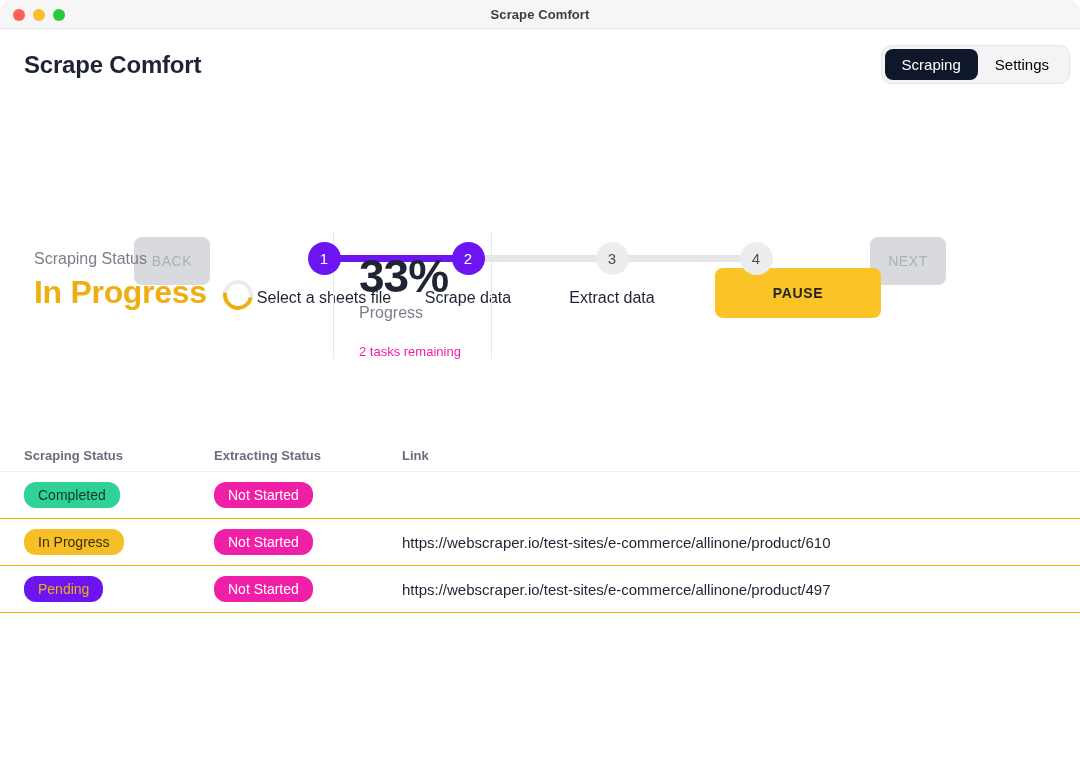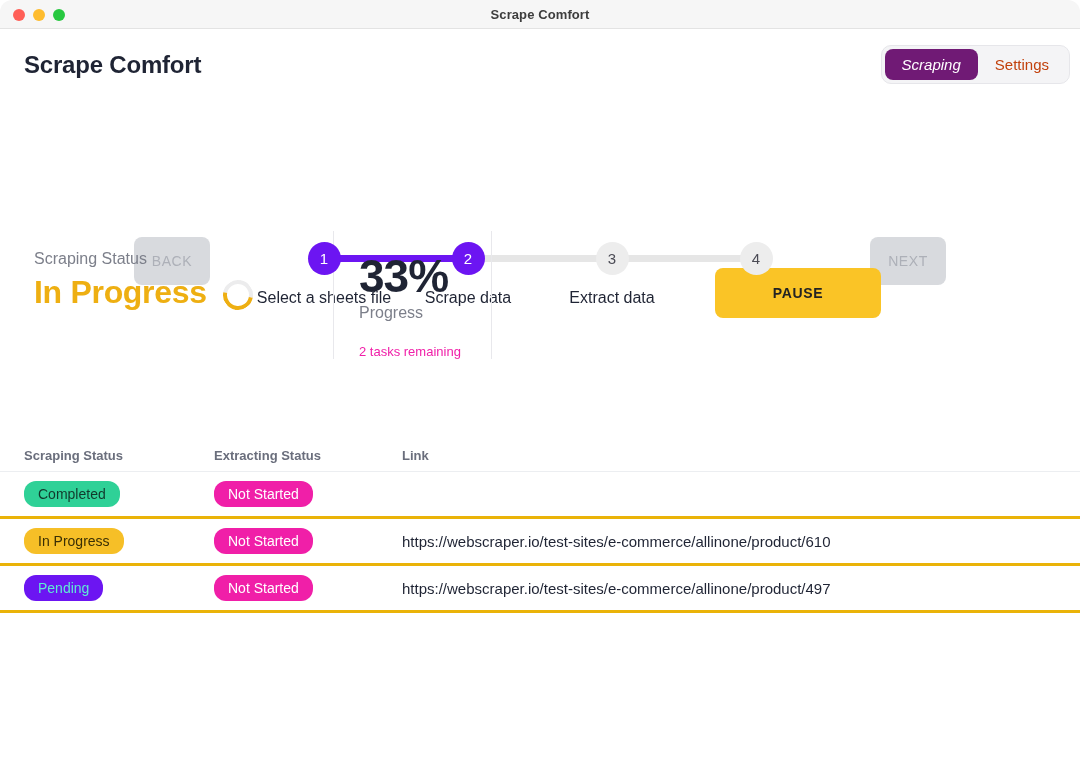"Scraping" .toggle-btn.active { background: #701a75 -> #0f172a; font-style: italic -> none }
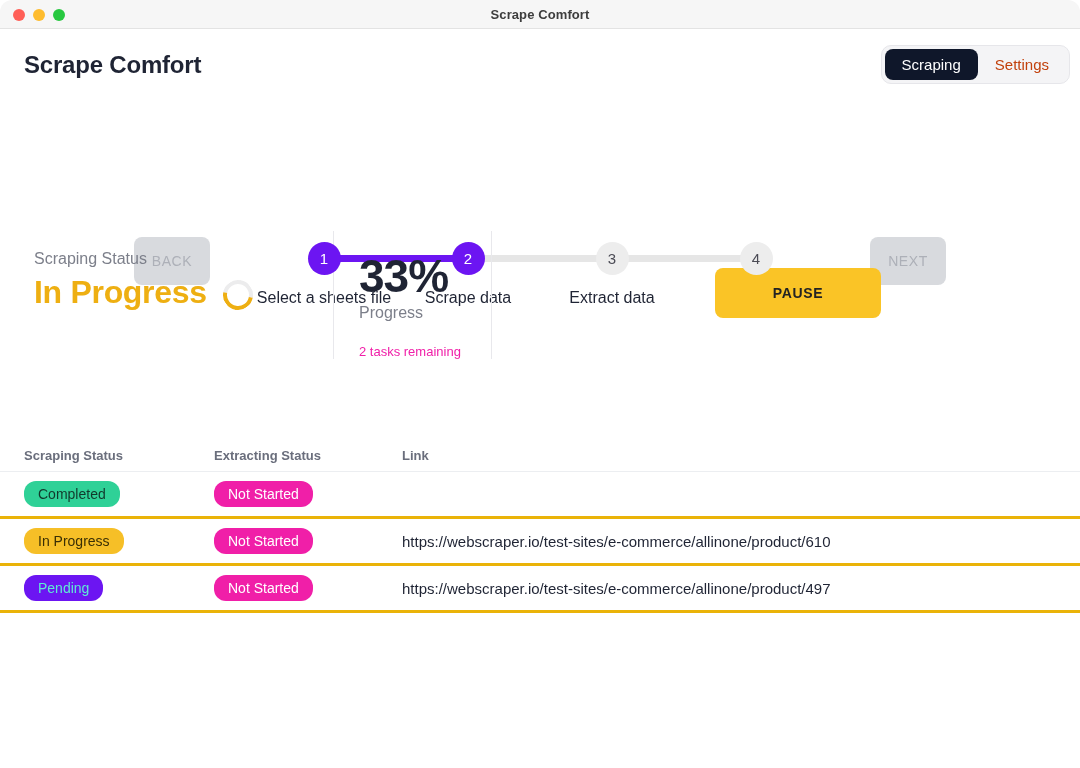"Settings" .toggle-btn { color: #c2410c -> #000000 }
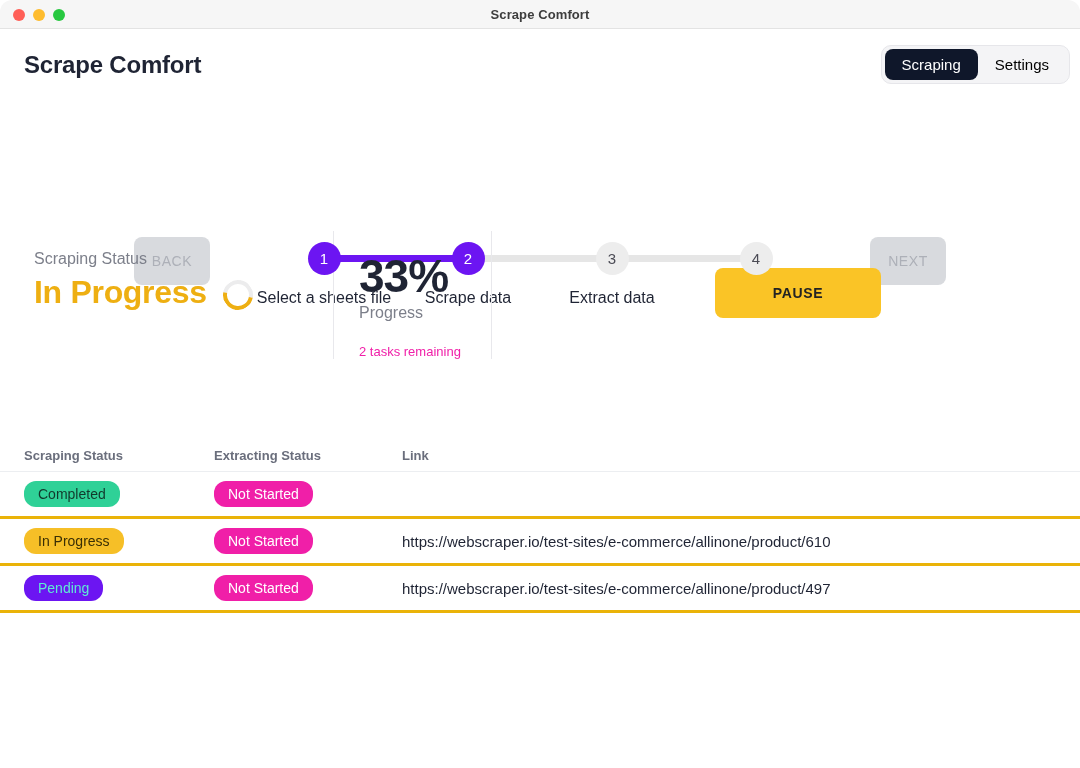"Completed" .t-row { border-bottom: 3px solid #eab308 -> 1px solid #eab308 }
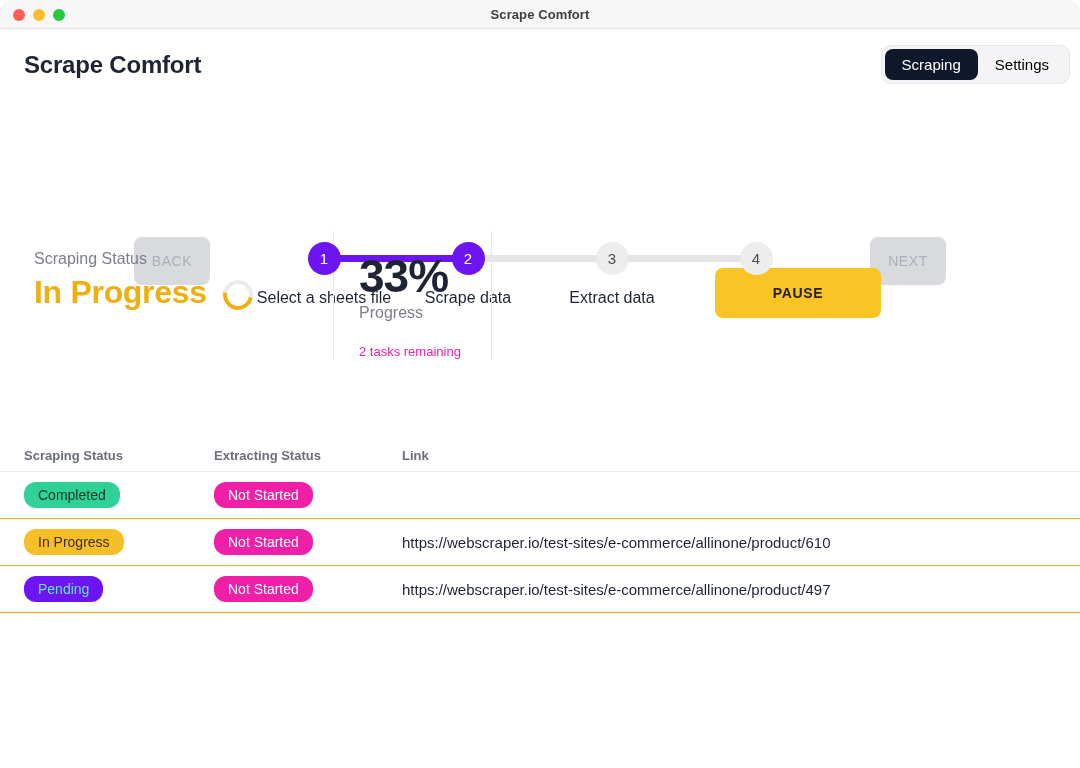"Pending" .badge.pending { color: #5eead4 -> #eab308 }
